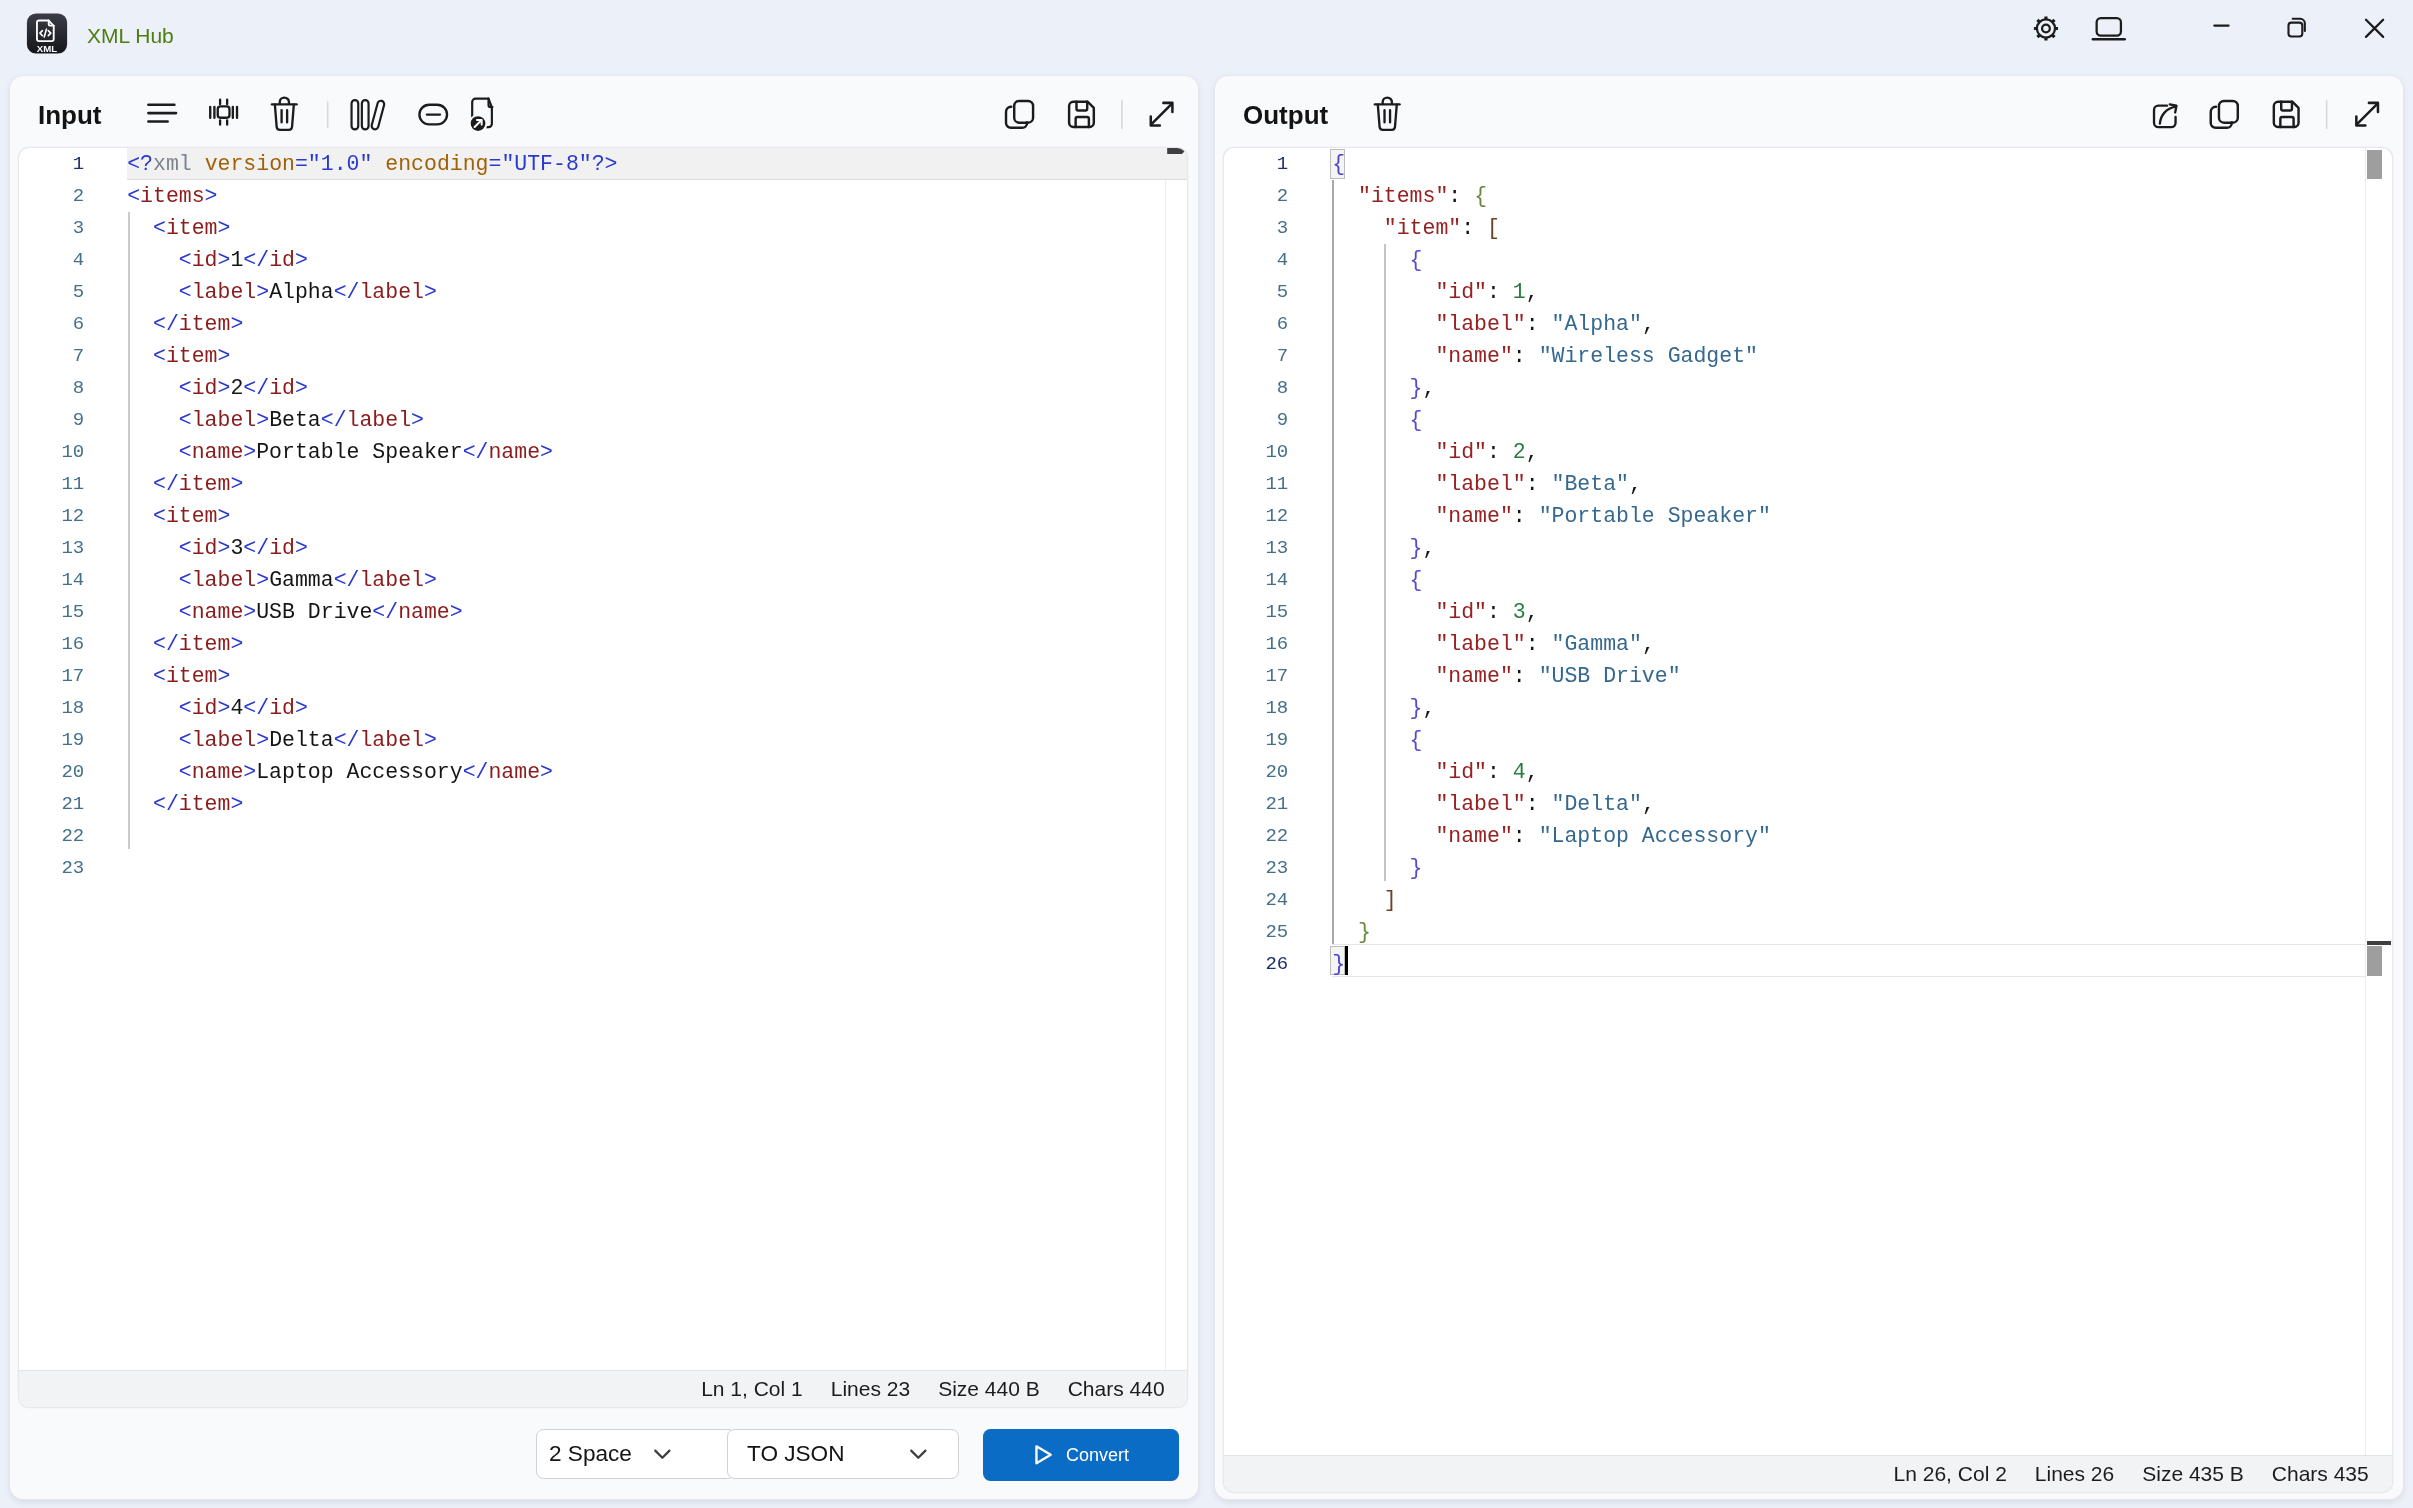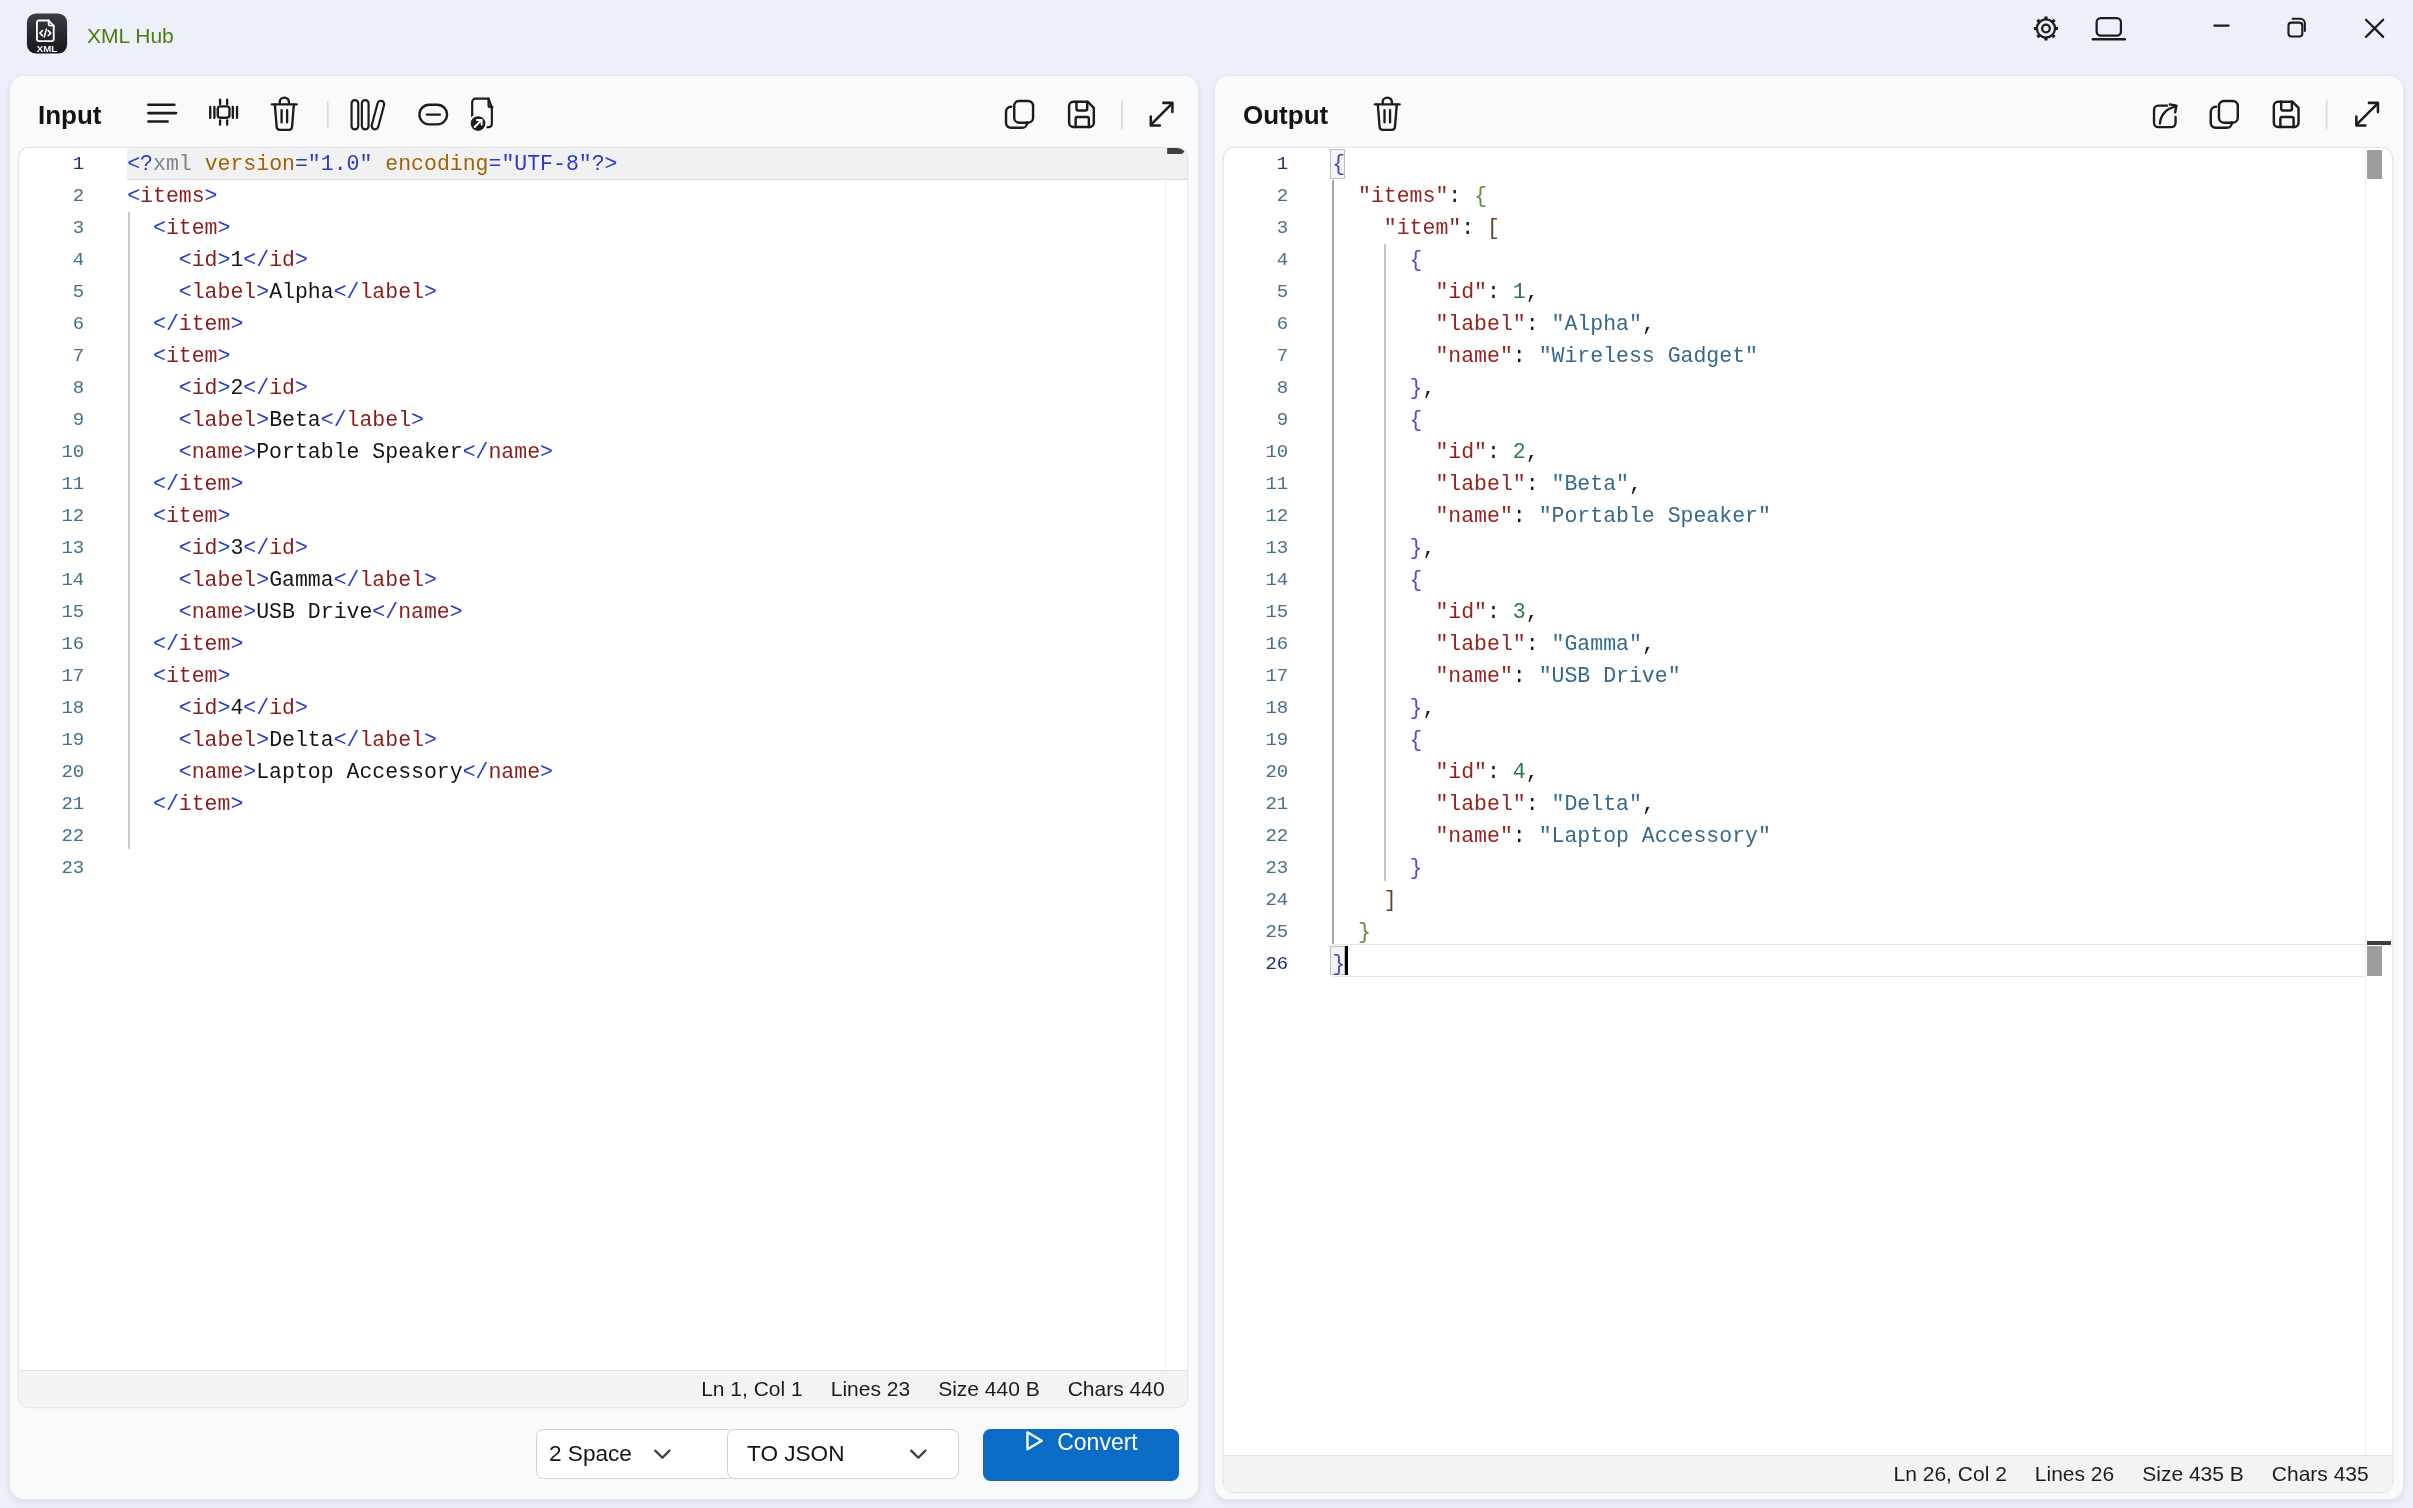"Convert" #convert { align-items: none -> center; font-size: 23px -> 18px }
